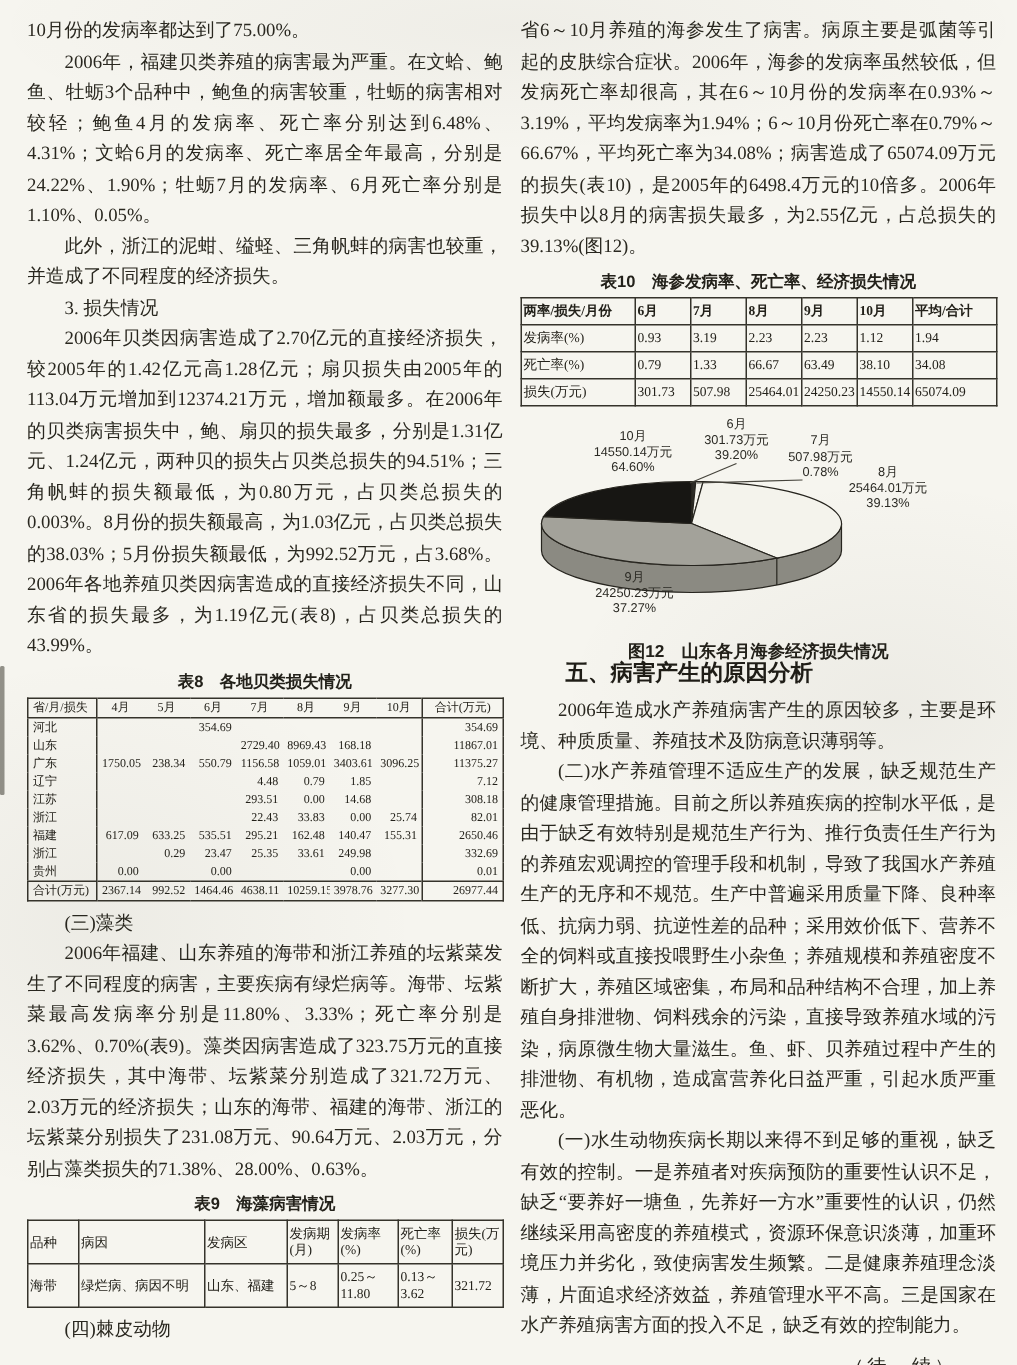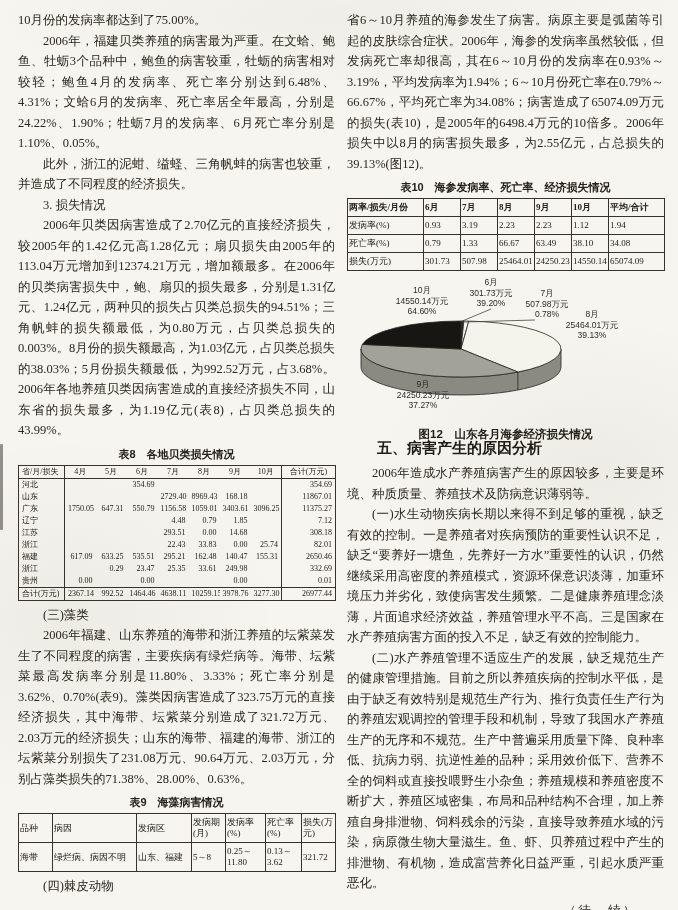"647.31" td { text: 647.31 -> 238.34 }
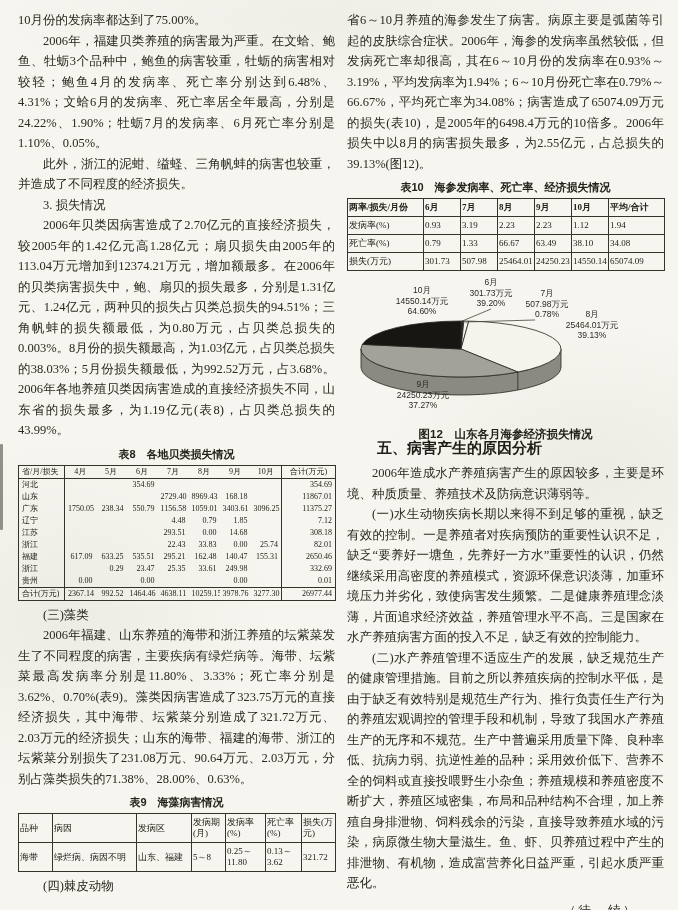"(一)水生动物疾病长期以来得不到足够的重视，缺乏有效的控制。一是养殖者对疾病预防" p.body { order: before "(二)水产养殖管理不适应生产的发展，缺乏规范生产的健康管理措施。目前之所以养殖疾" -> after "(二)水产养殖管理不适应生产的发展，缺乏规范生产的健康管理措施。目前之所以养殖疾" }
